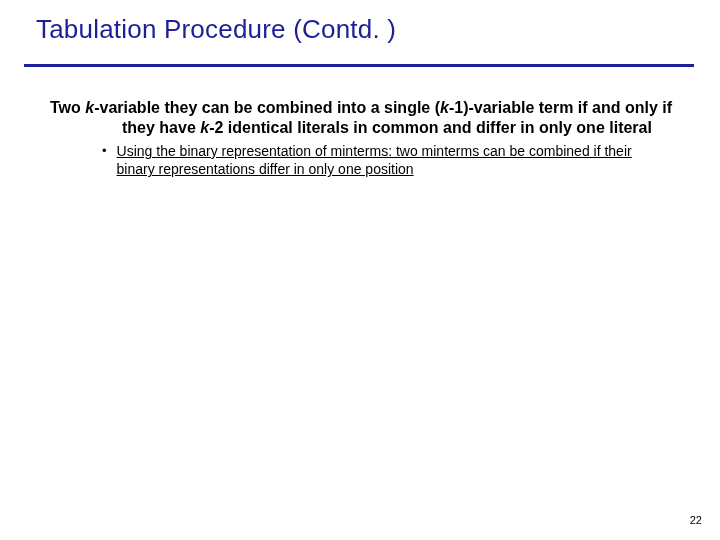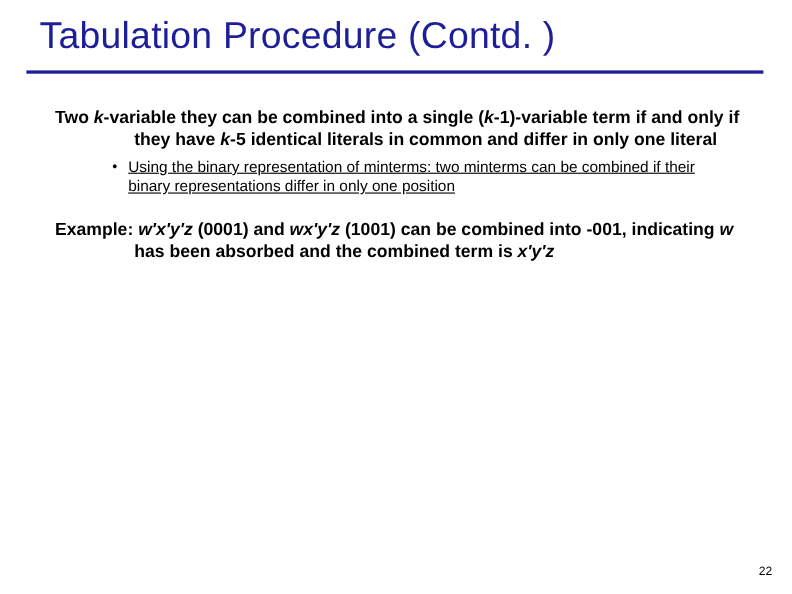"Tabulation Procedure (Contd. )" .title { font-size: 34px -> 26px }
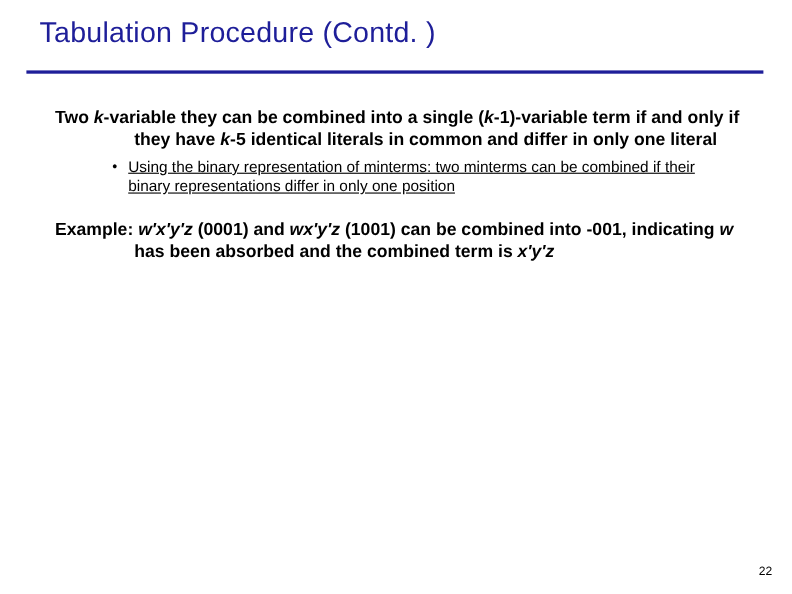"-5 identical literals in common" span { text: -5 -> -2 }
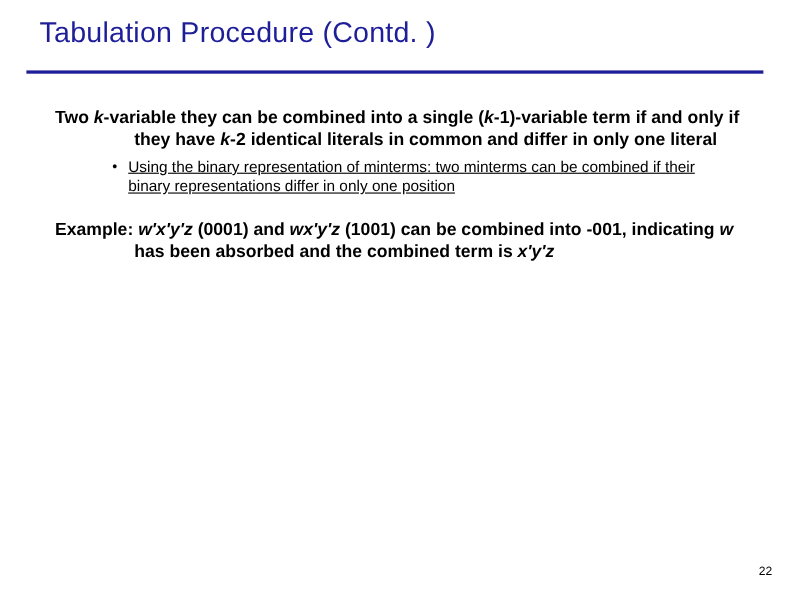"Example: w'x'y'z (0001) and wx'y'z" p.para { html: <p> <span>Example: </span><span>w'x'y'z</span><span> (0001) and </span><span>wx'y'z</span><span> (1001) can be combined into -001, indicating </span><span>w</span><span> has been absorbed and the combined term is </span><span>x'y'z</span> </p> -> none }
